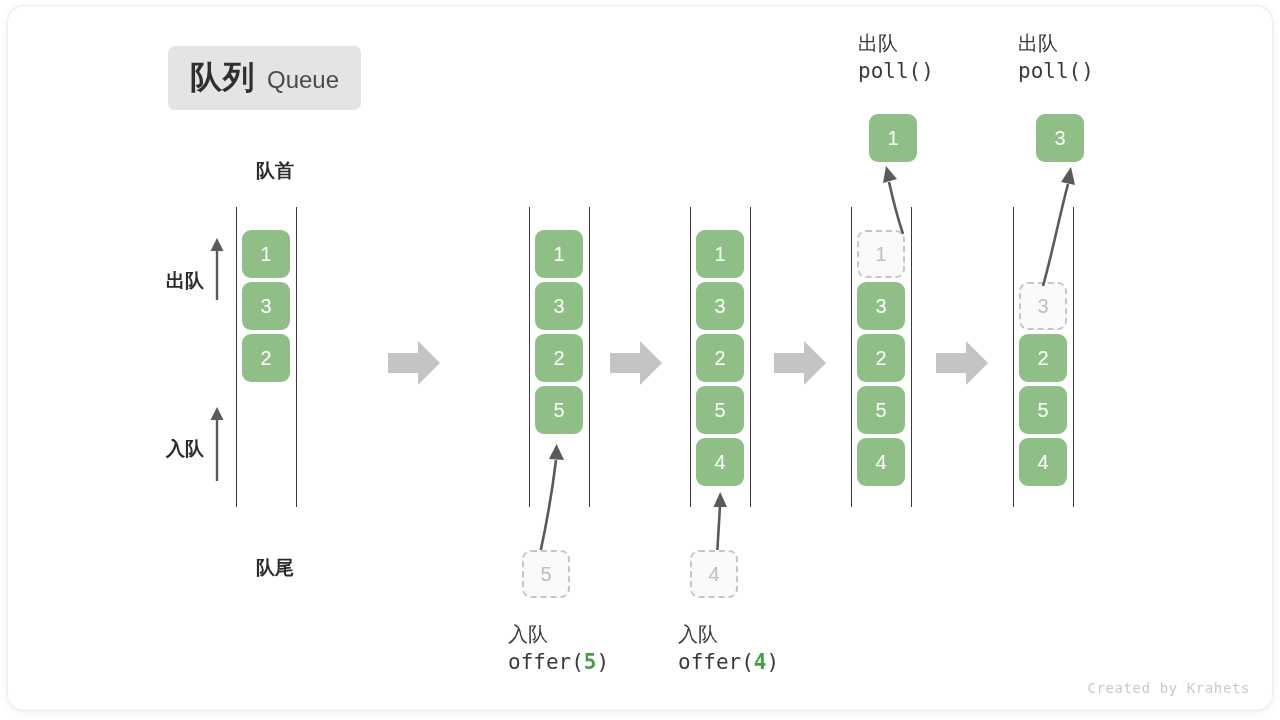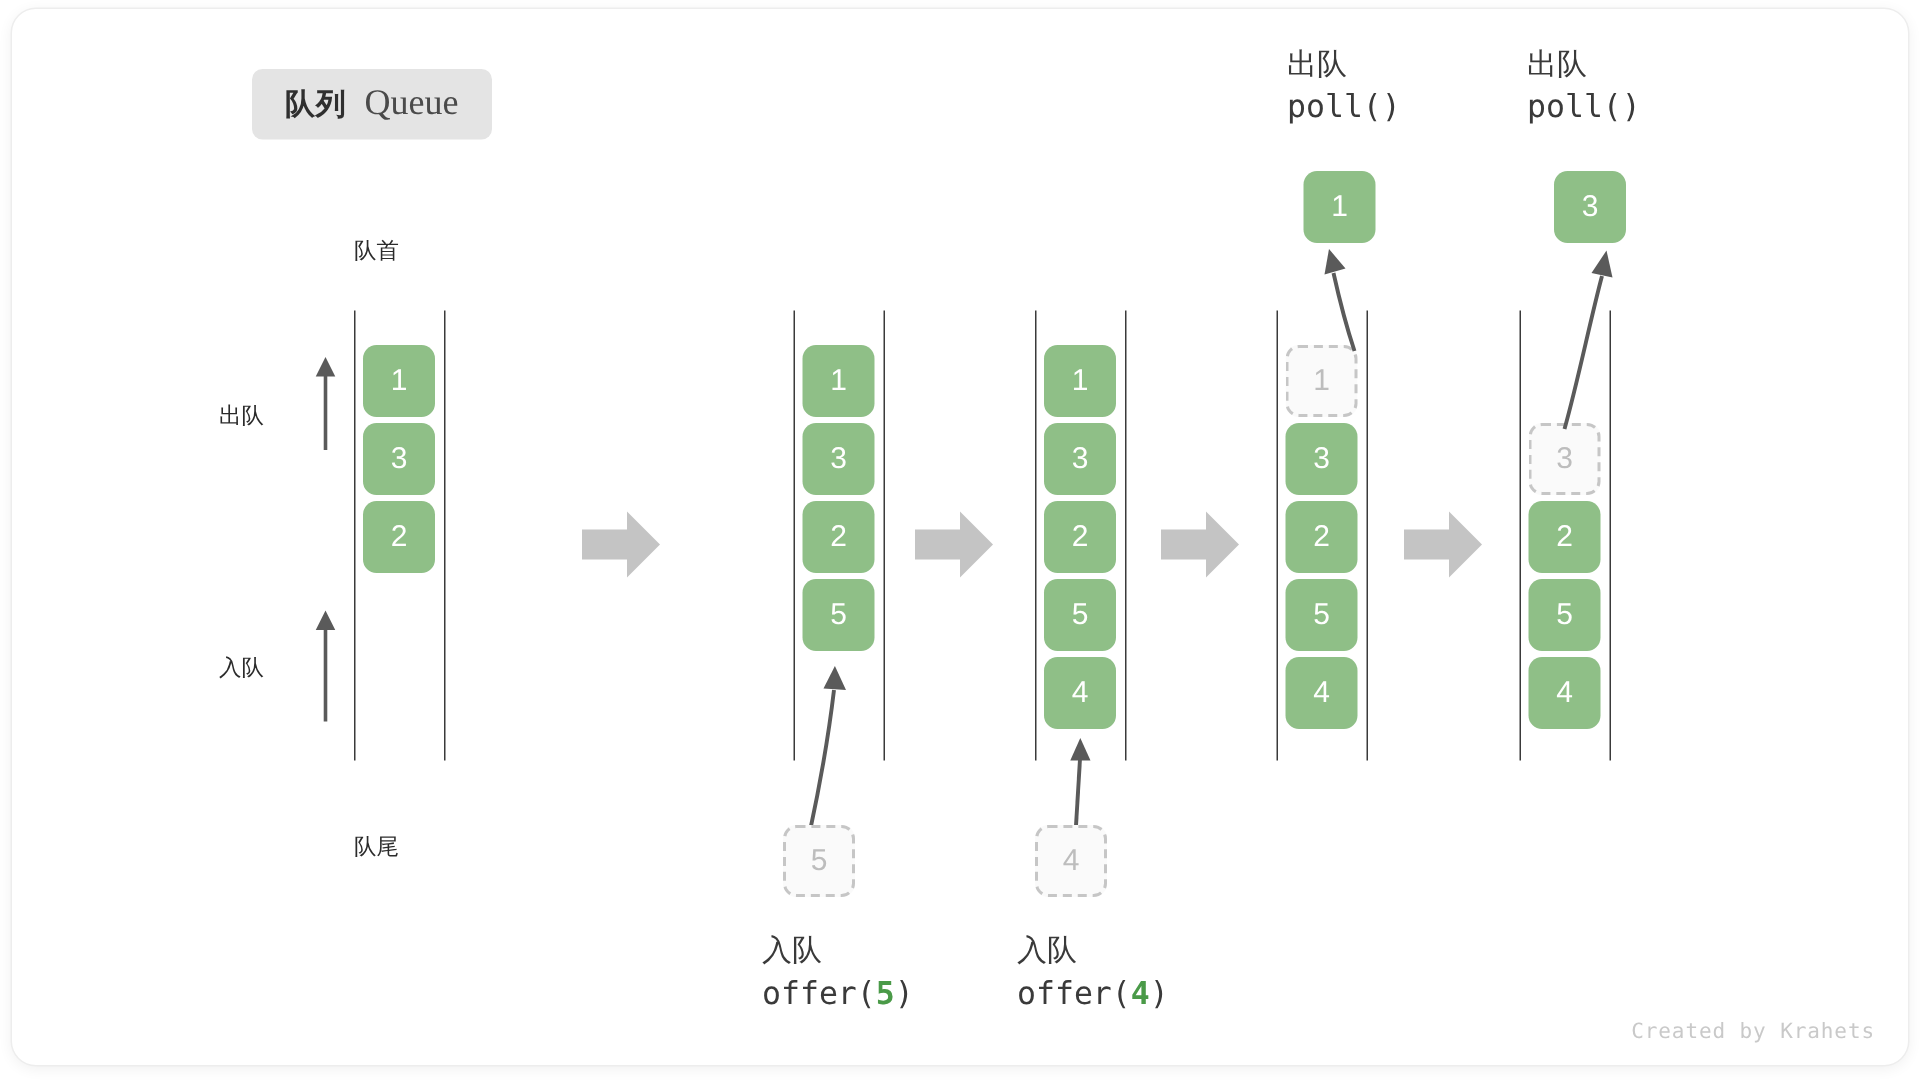"队列" .title-cn { font-size: 20px -> 32px }
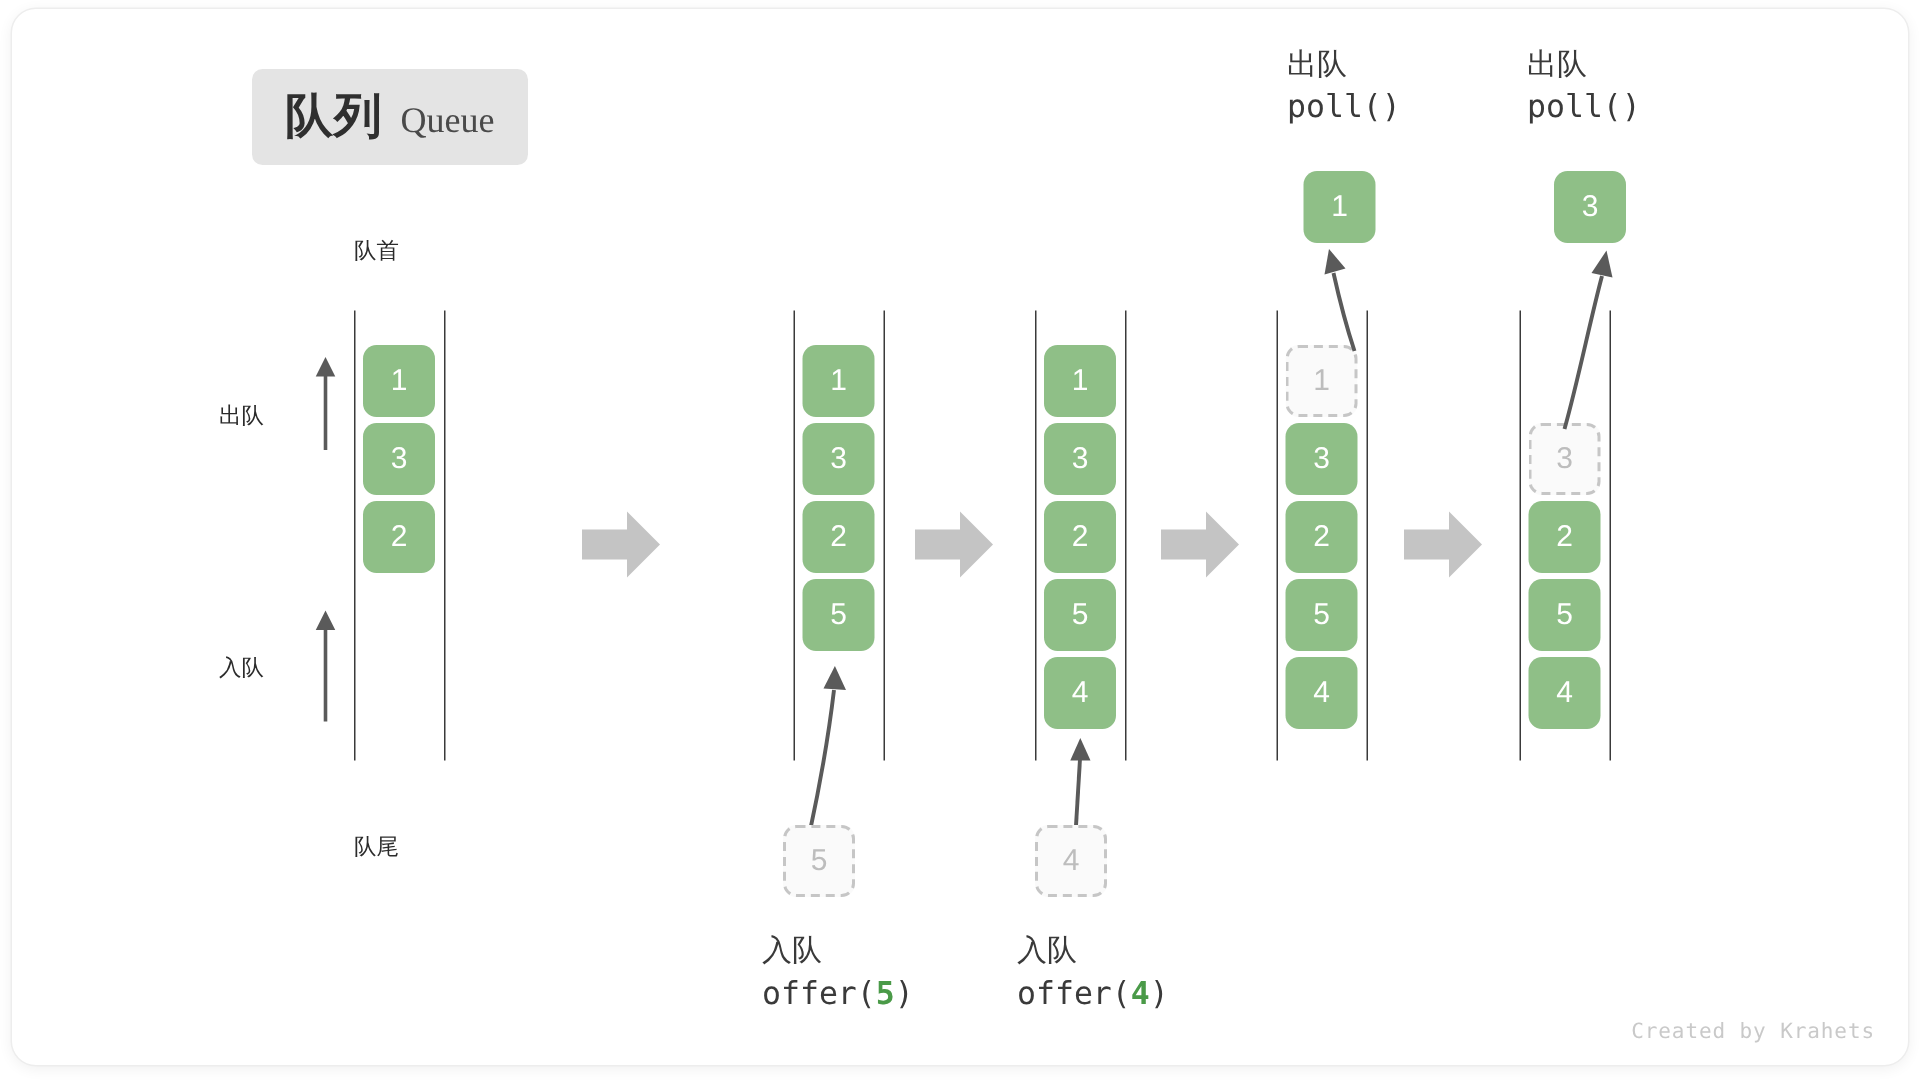"Queue" .title-en { font-family: Liberation Serif, serif -> Liberation Sans, sans-serif }
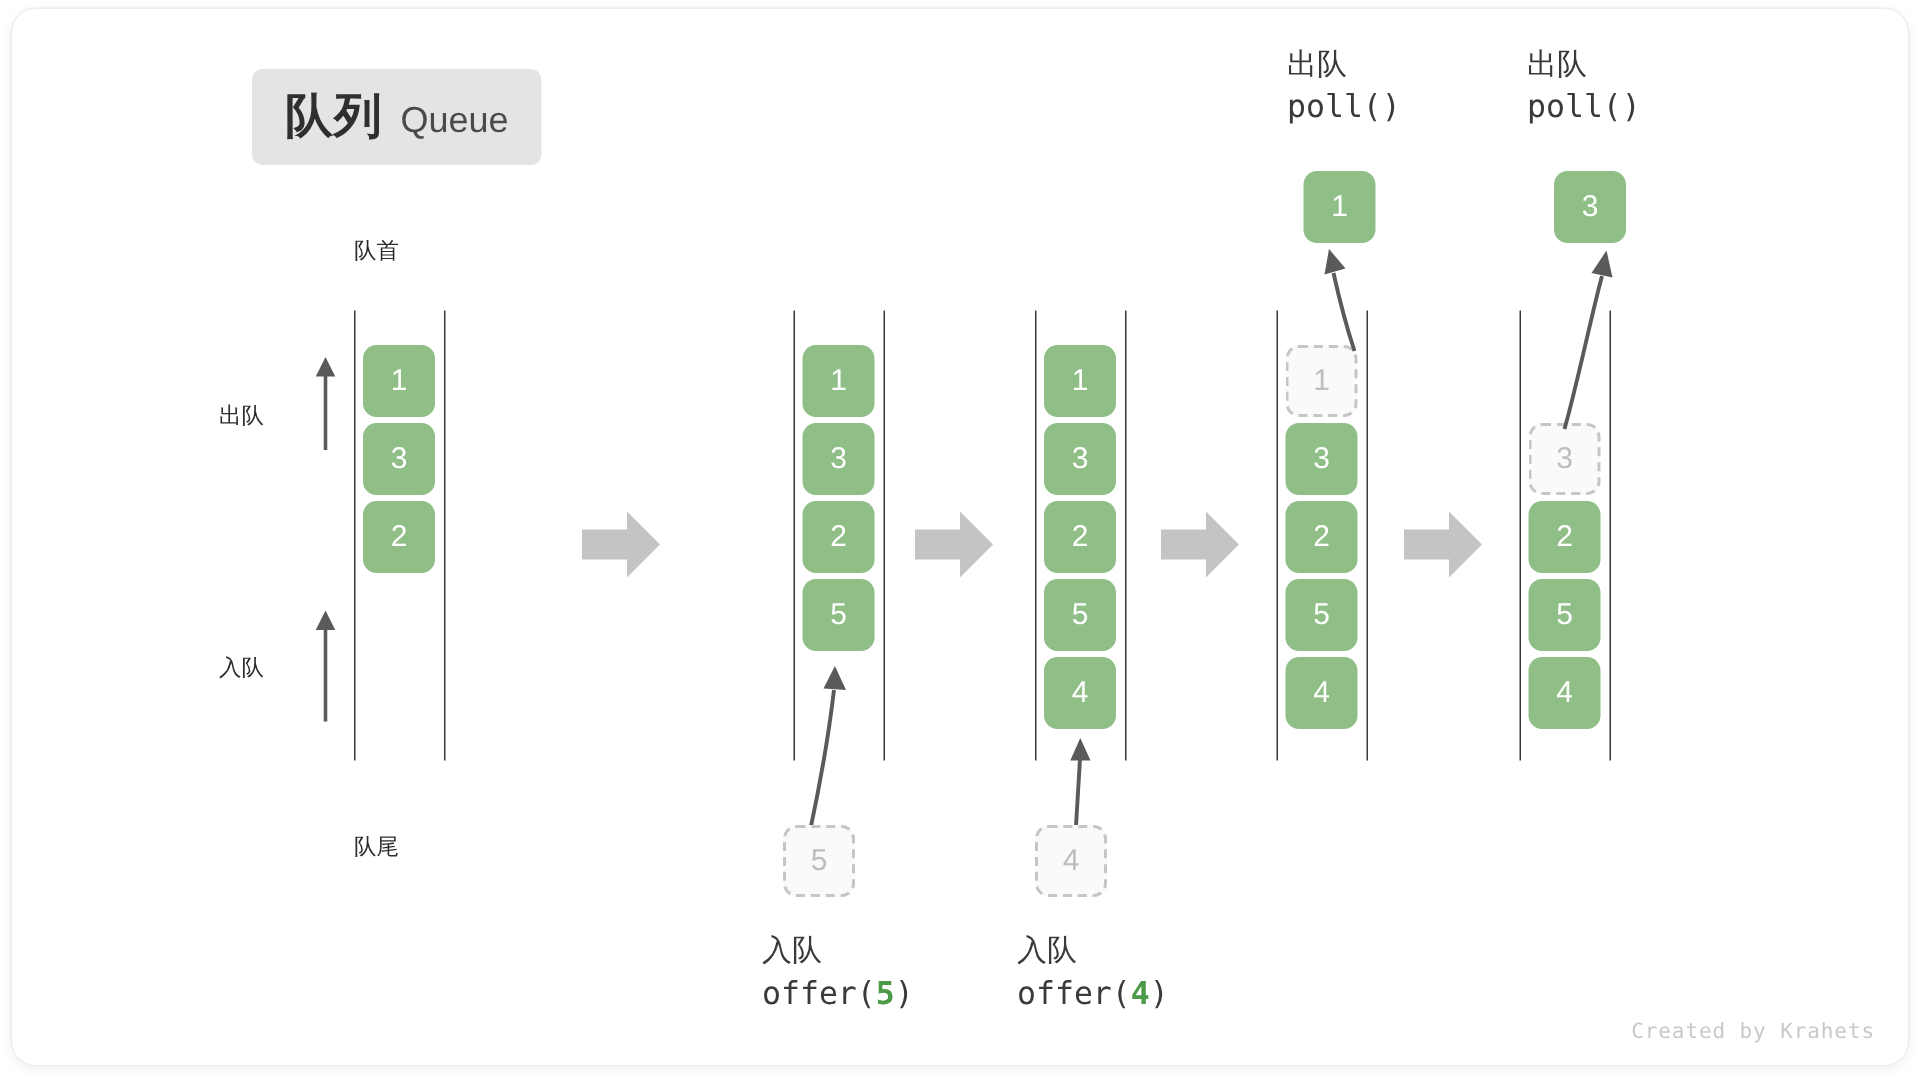"队首" .lbl { font-size: 15px -> 19px; font-weight: normal -> bold; margin-left: none -> 20px }
